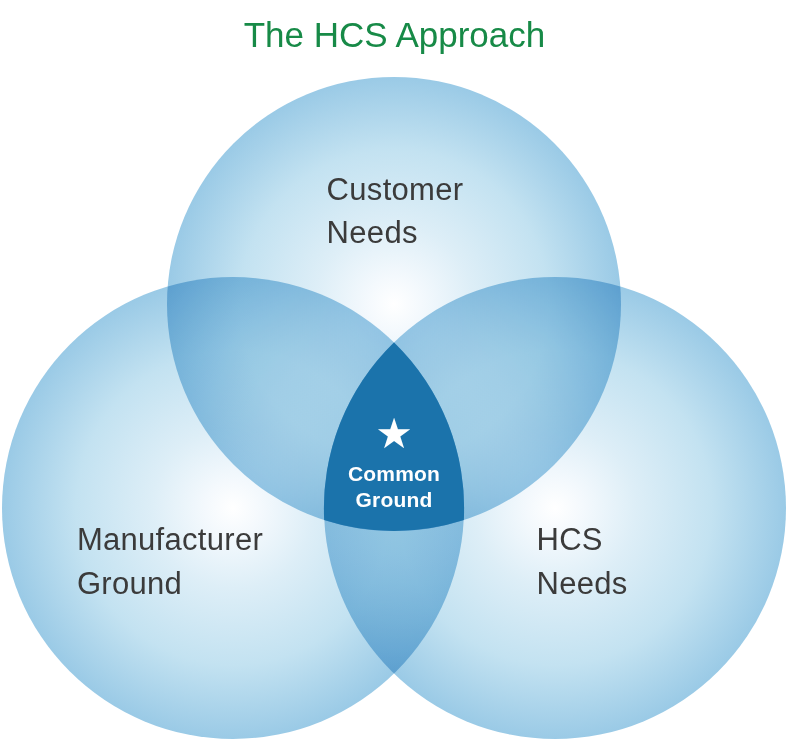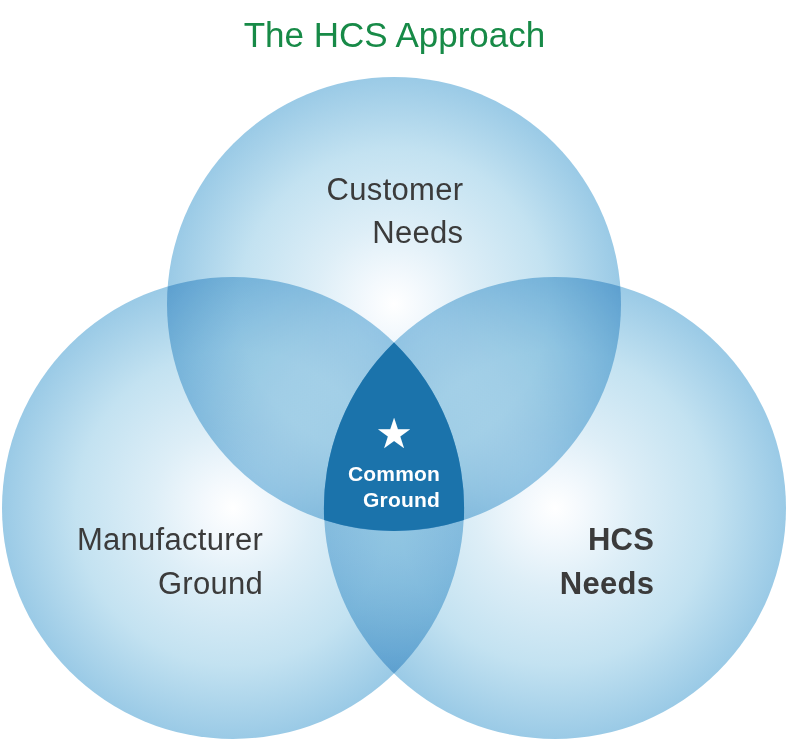"Customer" .label { text-align: right -> left }
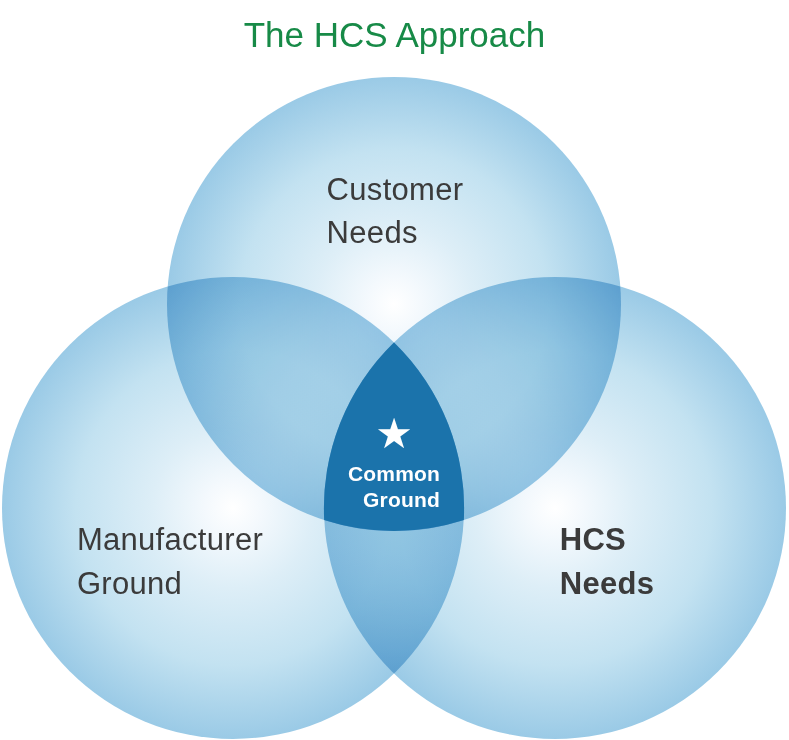"Common" .common { text-align: right -> center }
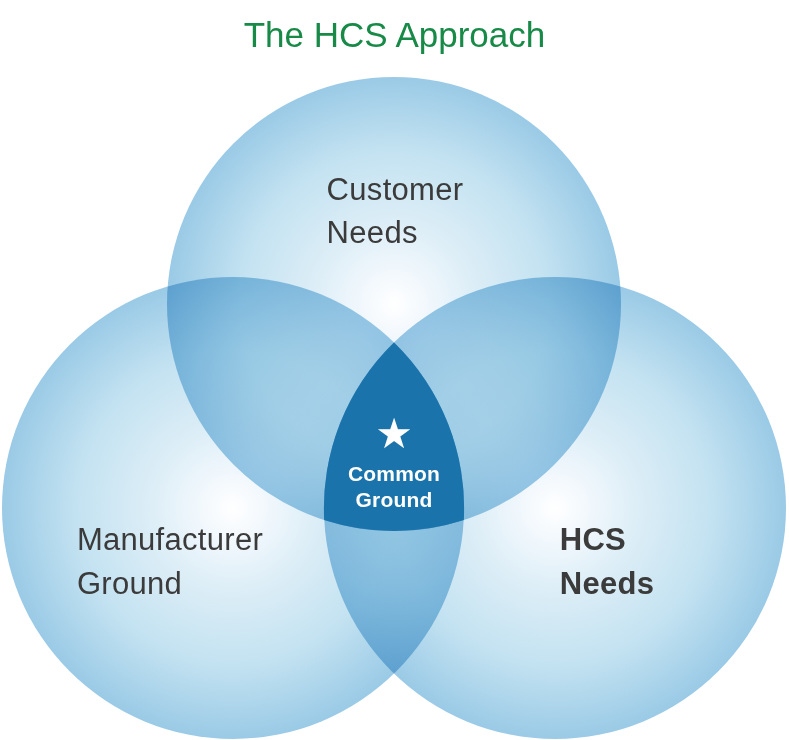"HCS" .label-hcs { font-weight: bold -> none; left: 607px -> 582px }
